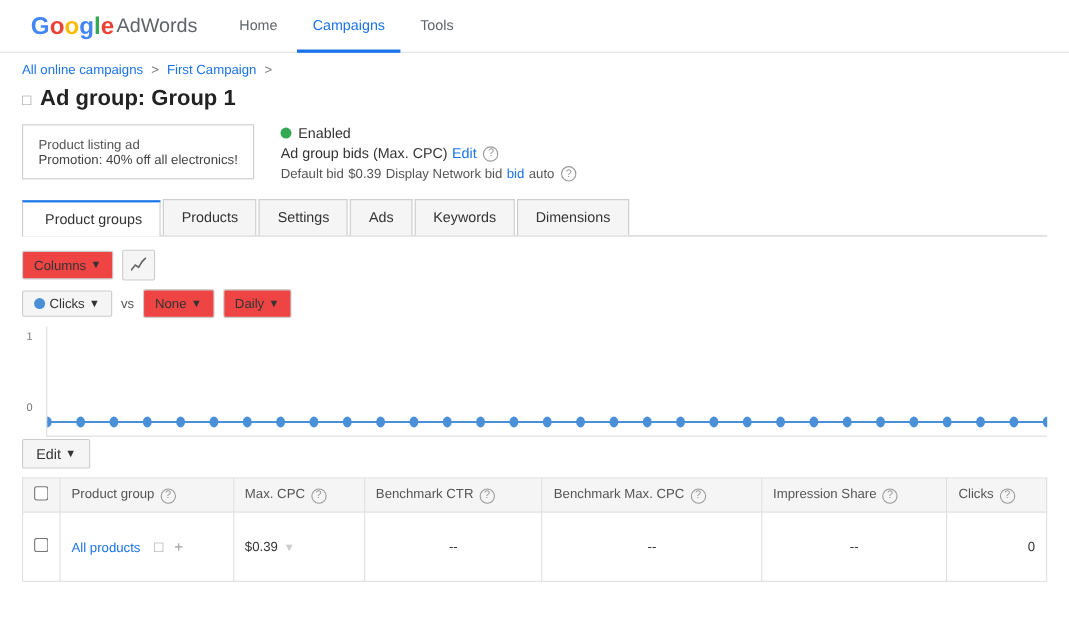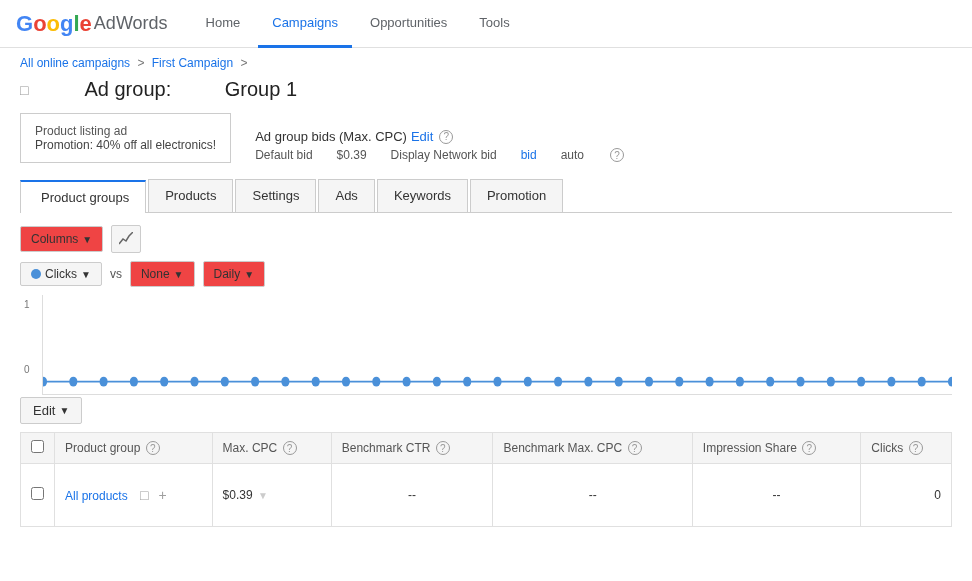"Google" .top-nav { padding: 0 16px -> 0 28px }
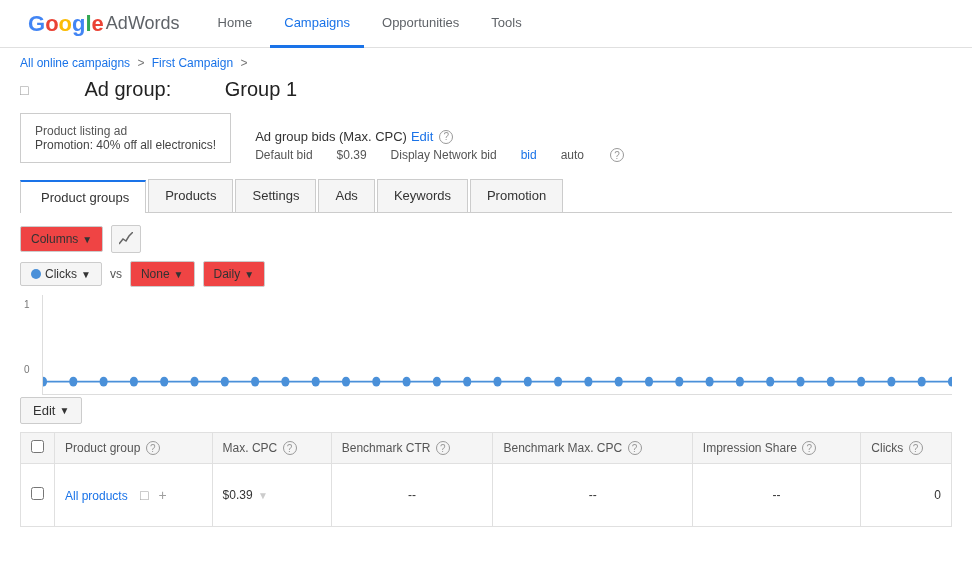"Opportunities" a.nav-link { html: <a>Opportunities</a> -> none }
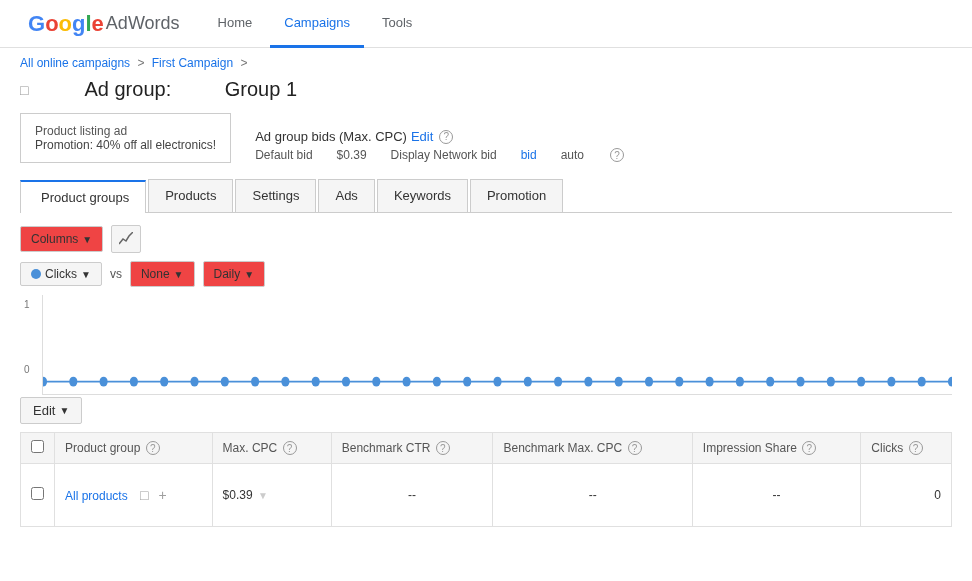"Ad group:" .page-title span { font-weight: normal -> bold; margin-left: 48px -> none }
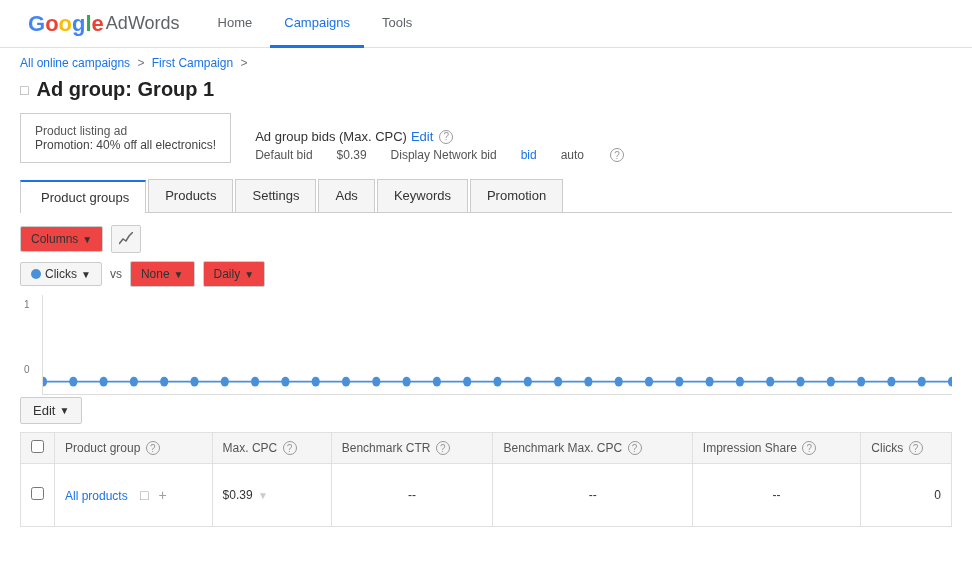"Enabled" div.enabled-badge { html: none -> <div> <span></span> <span>Enabled</span> </div> }
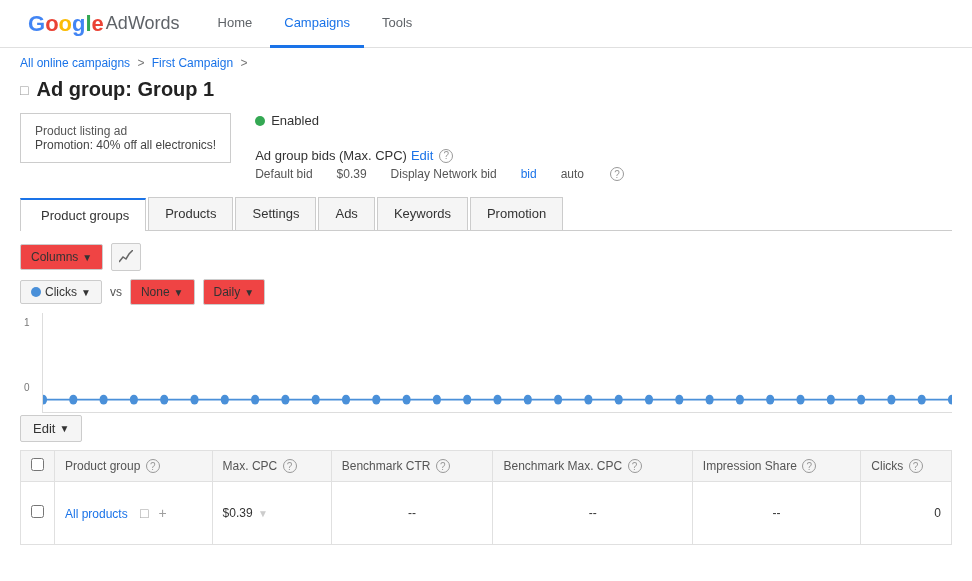"Ad group bids (Max. CPC)" .bid-row { margin-top: 16px -> none }
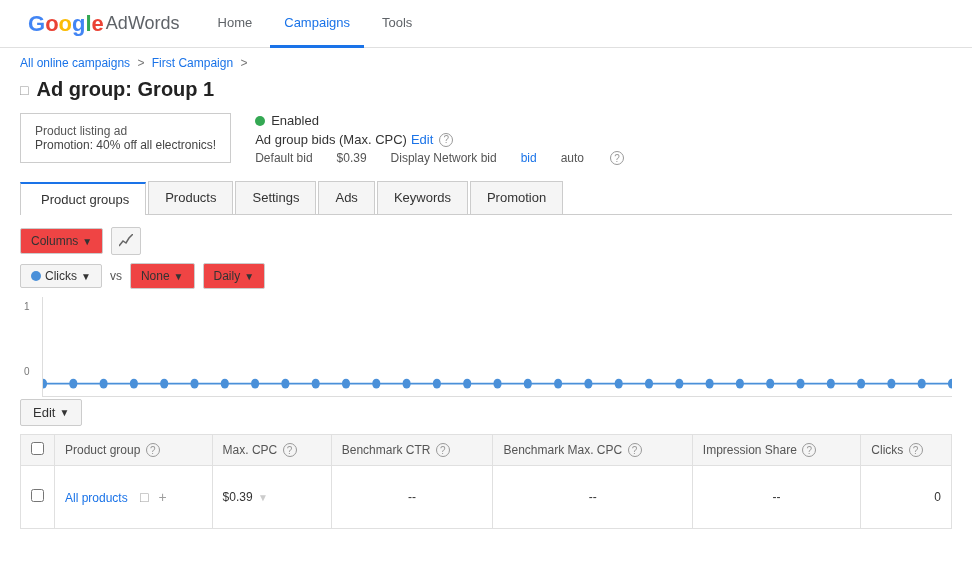"Default bid" .default-bid-row { gap: 24px -> 4px }
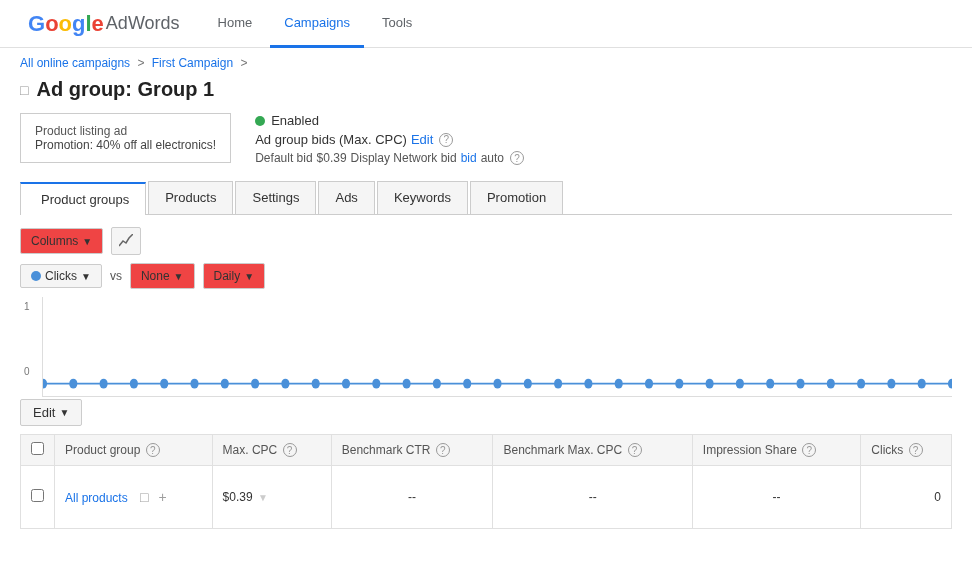"Promotion" div.tab { text: Promotion -> Dimensions }
